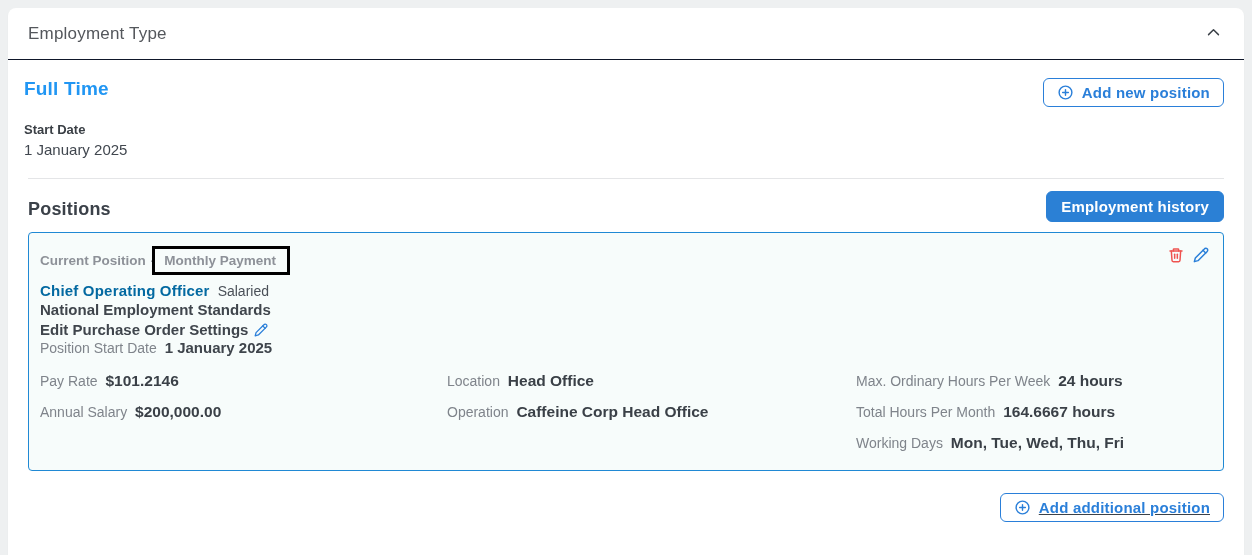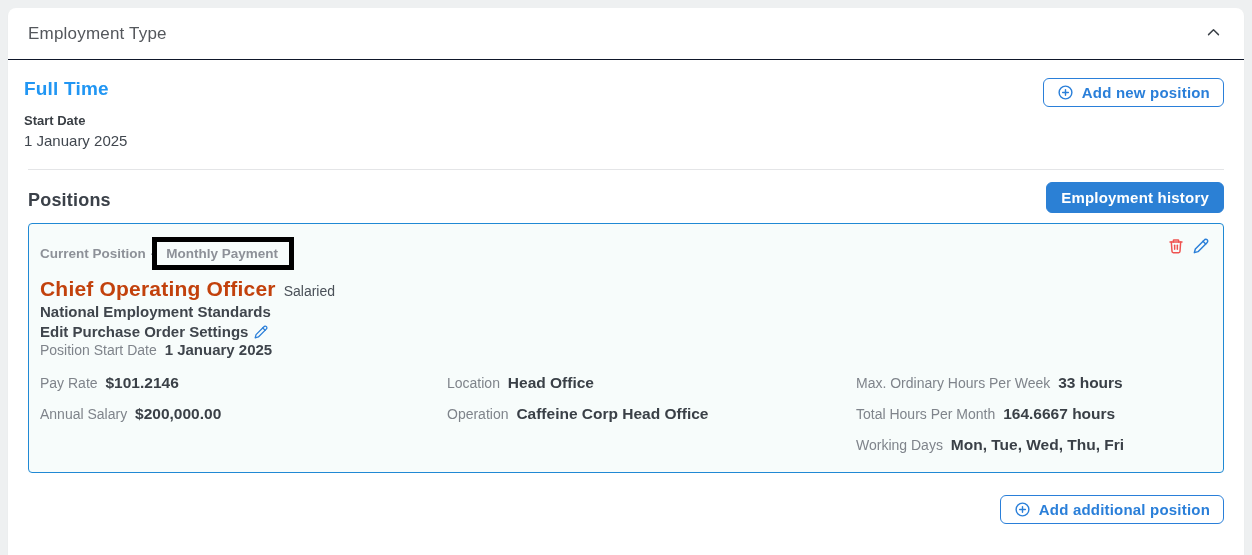"Start Date" .start-date-label { margin-top: 6px -> 15px }
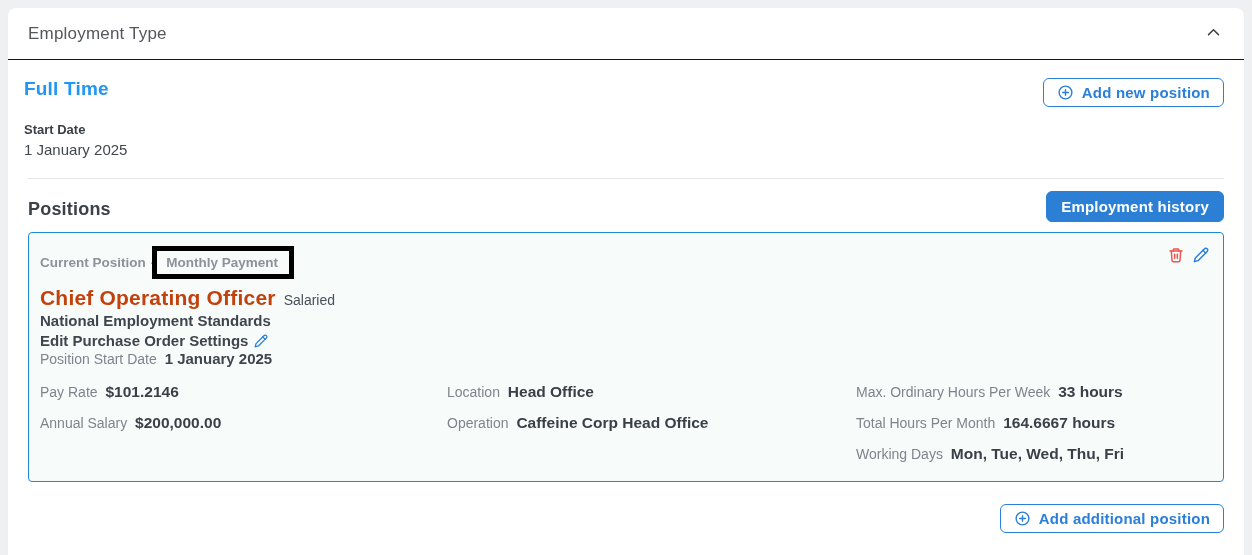"Monthly Payment" .highlight-box { border: 5px solid #000000 -> 3px solid #000000 }
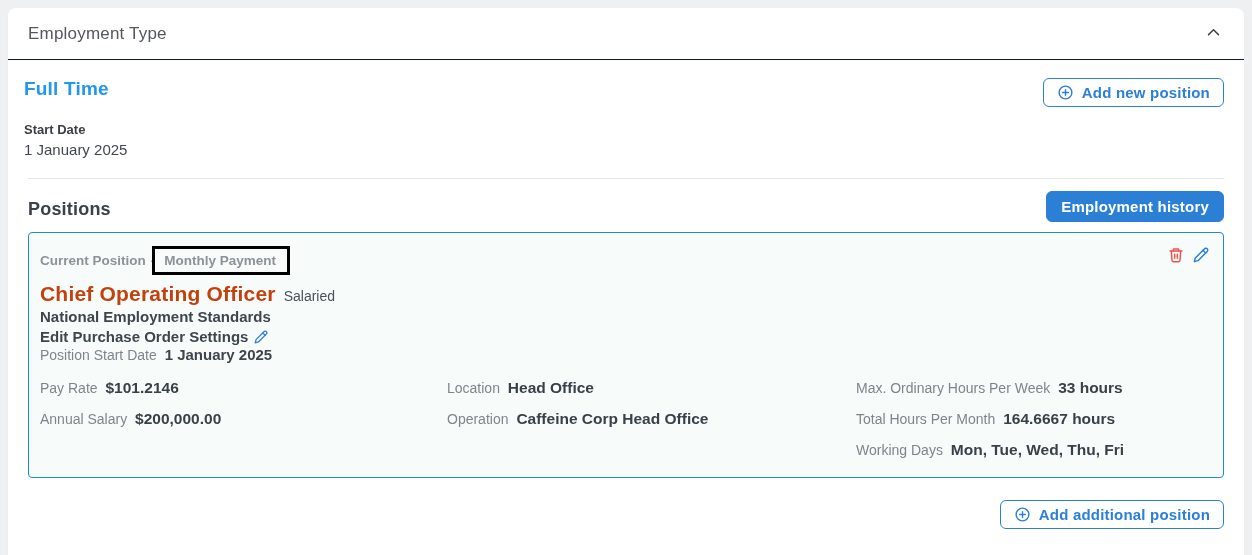"Chief Operating Officer" .card-title { color: #c2410c -> #0369a1; font-size: 21px -> 15px }
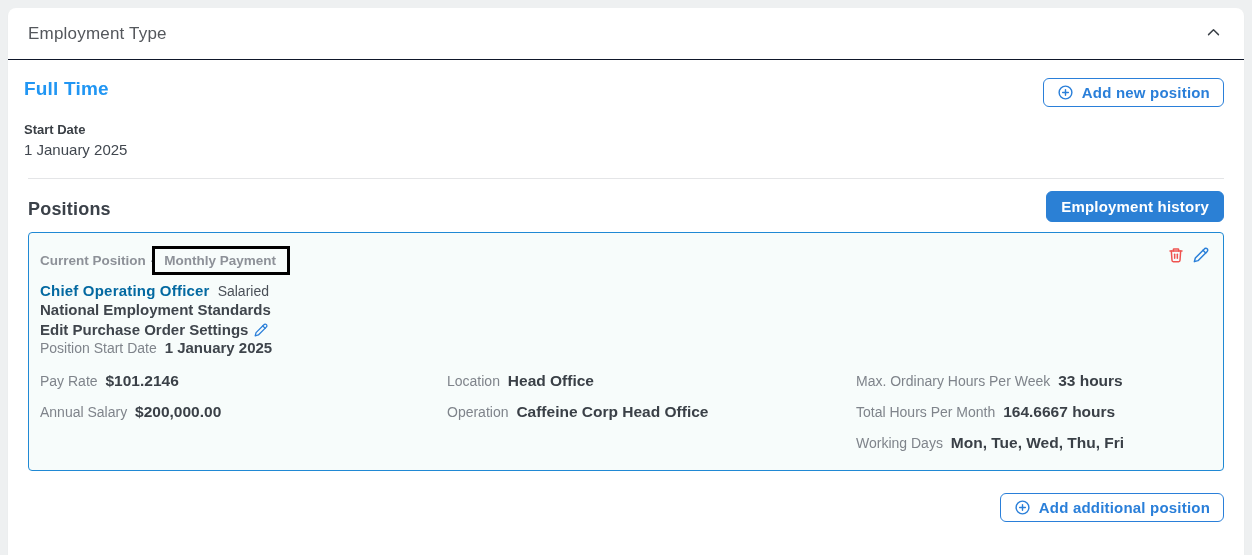"33 hours" span.value { text: 33 -> 24 }
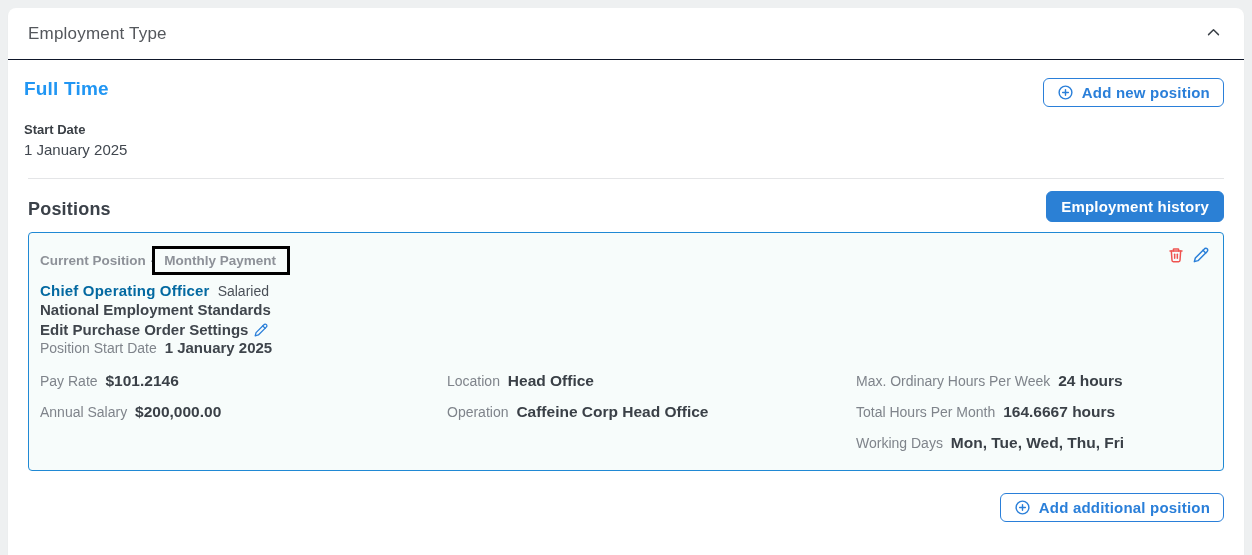"Add additional position" .add-additional-row { text-decoration: none -> underline }
